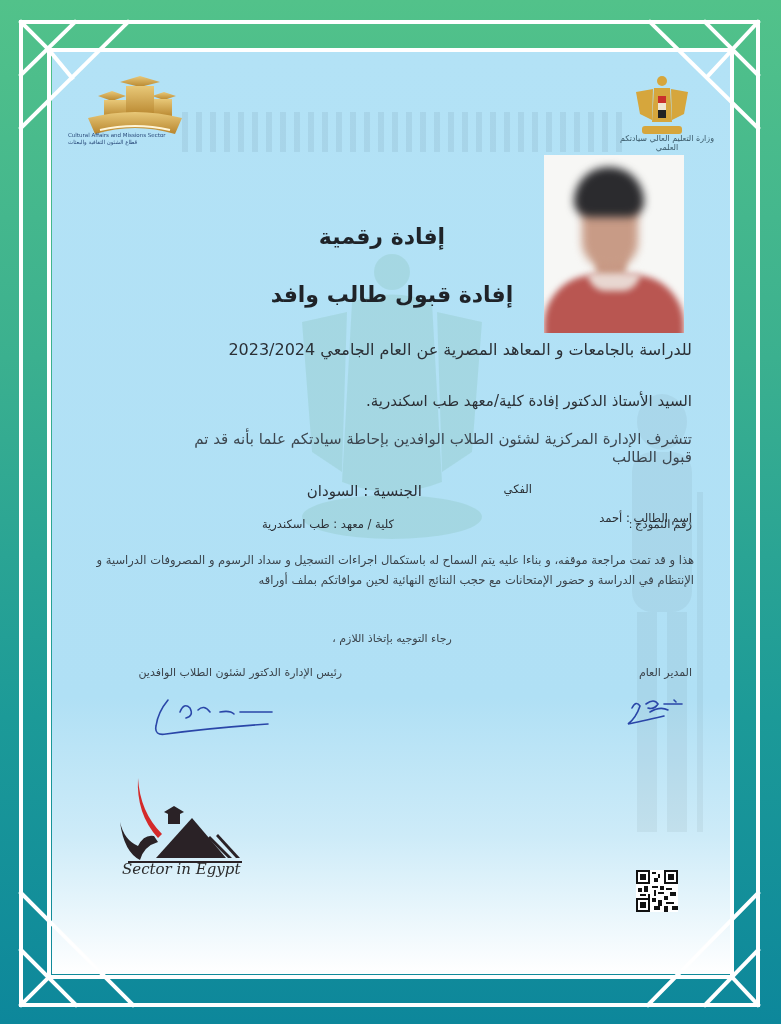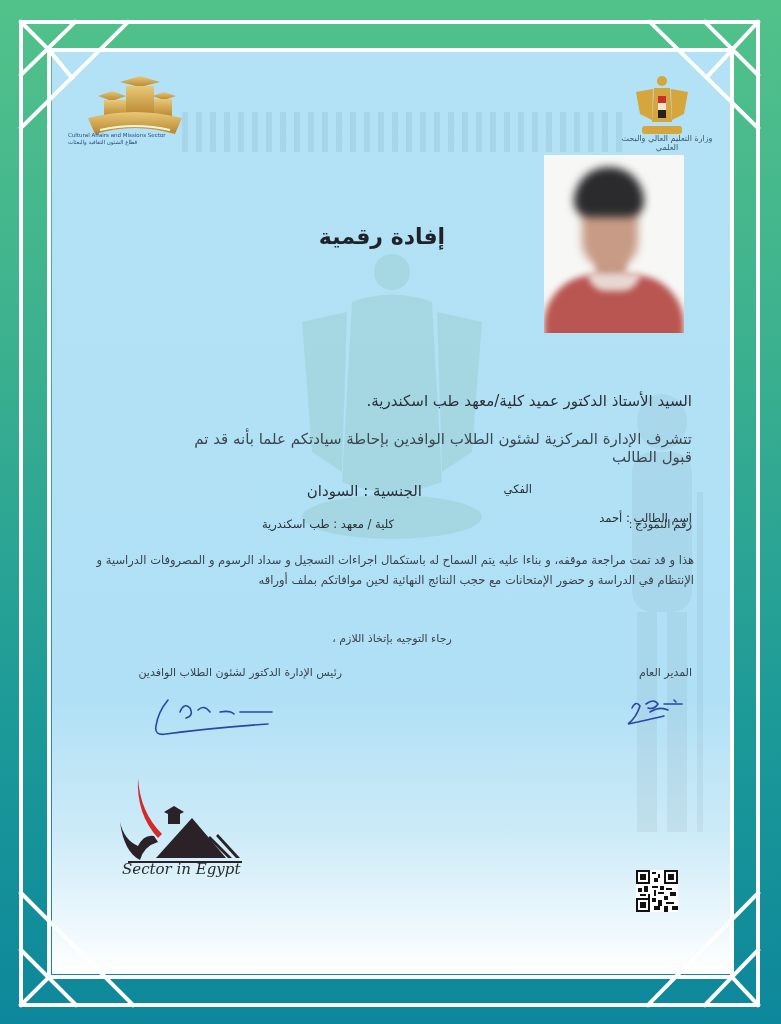"وزارة التعليم العالي والبحث العلمي" div.logo-right-caption { text: والبحث -> سيادتكم }
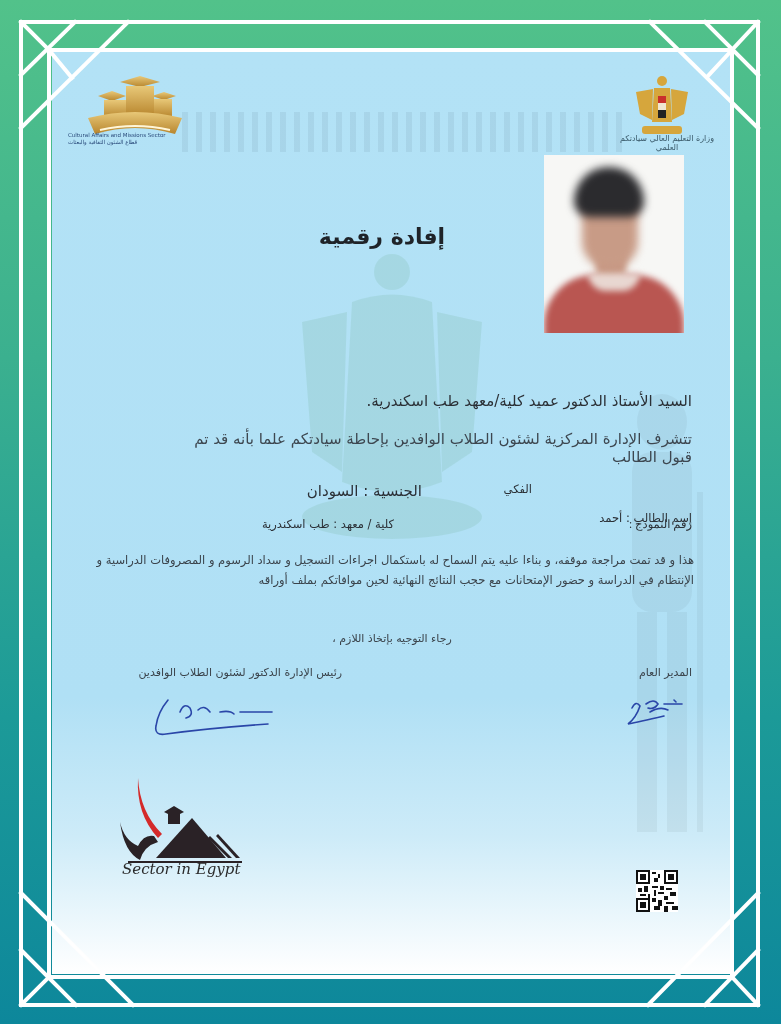"إفادة قبول طالب وافد" div.rtl { html: none -> <div>إفادة قبول طالب وافد</div> }
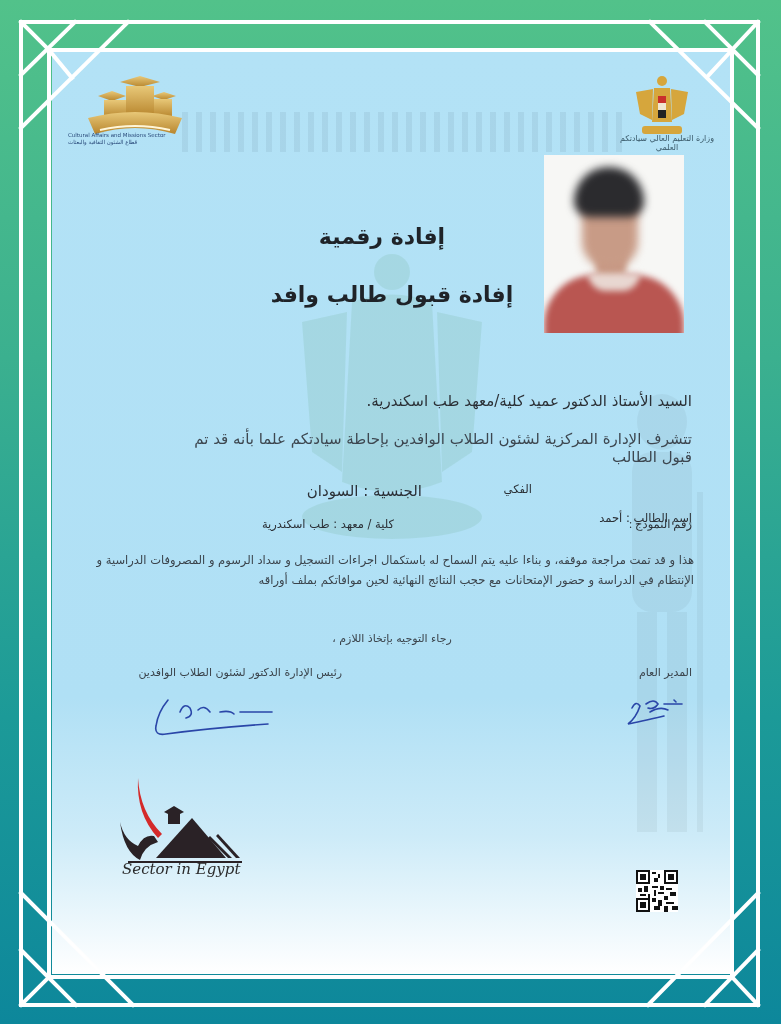"للدراسة بالجامعات و المعاهد المصرية" div.rtl { html: none -> <div>للدراسة بالجامعات و المعاهد المصرية عن العام الجامعي 2023/2024</div> }
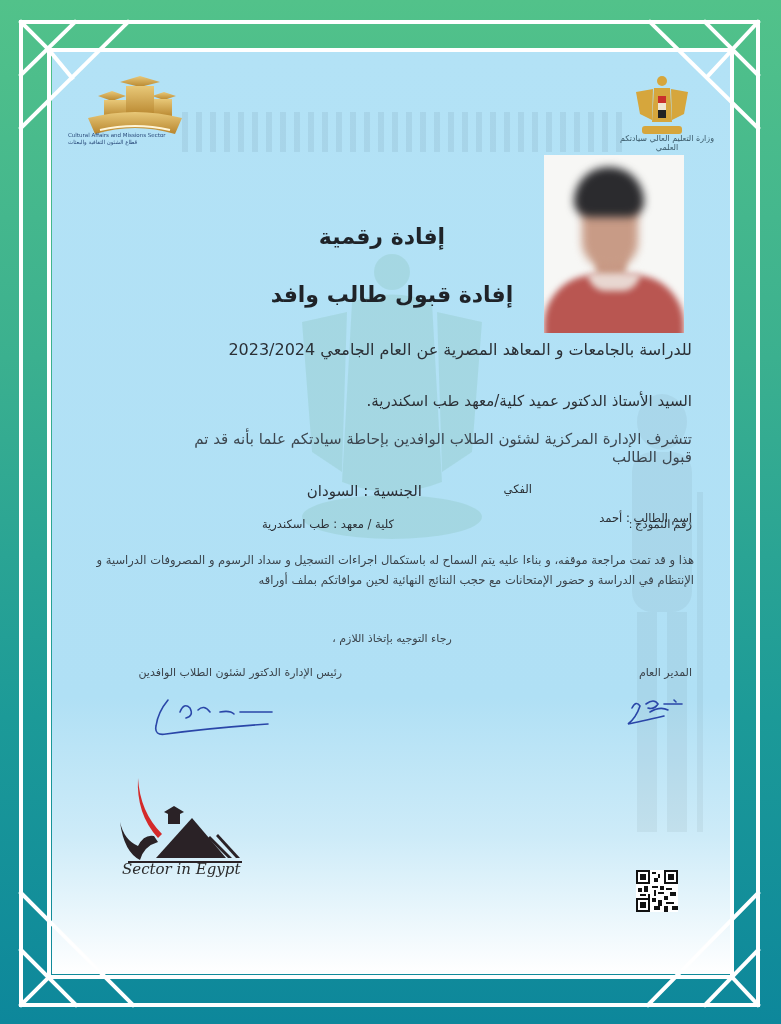"السيد الأستاذ الدكتور عميد كلية/معهد" div.rtl { text: عميد -> إفادة }
